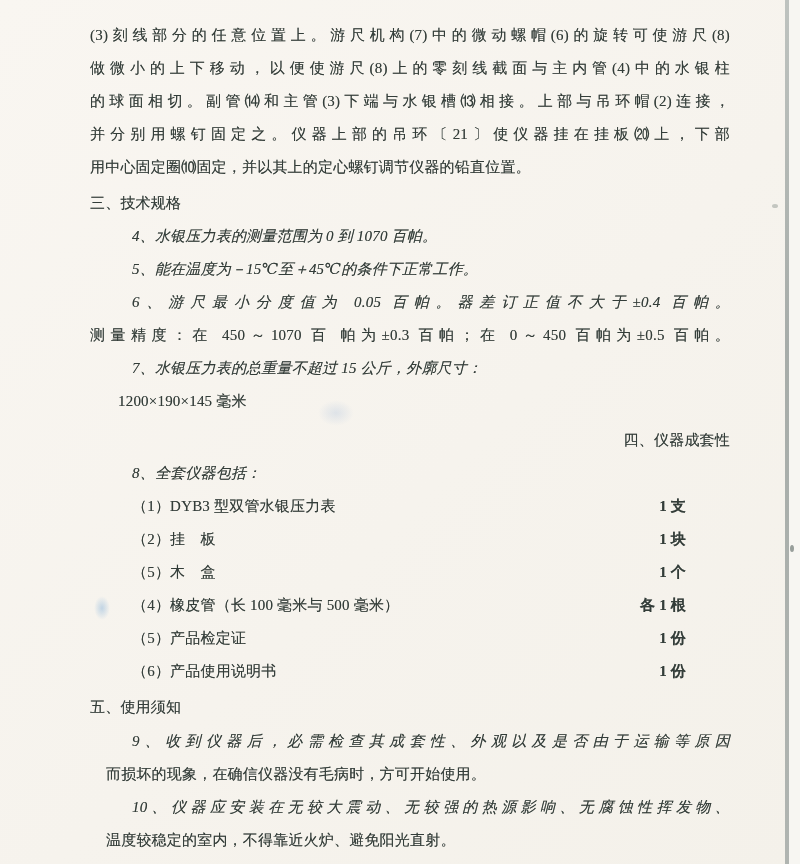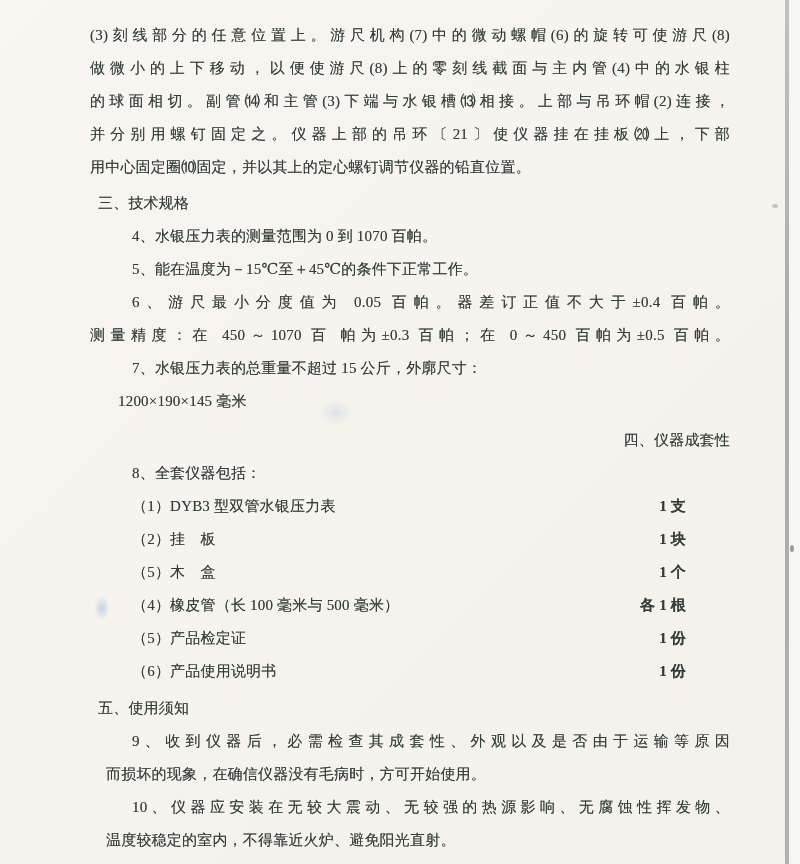"三、技术规格" .heading { margin-left: 8px -> none }
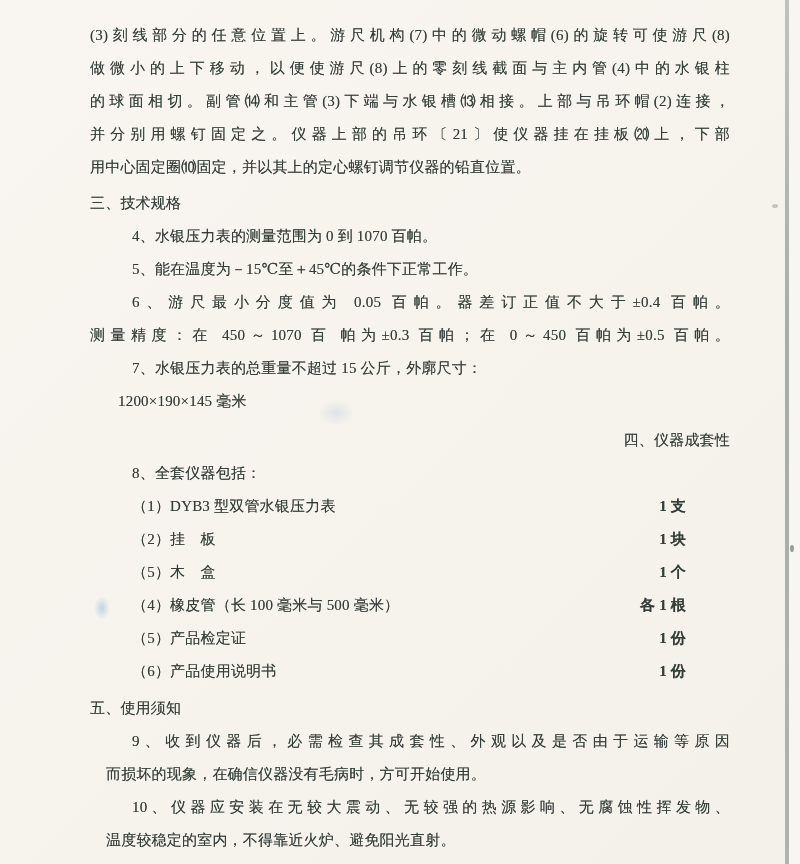"4、水银压力表的测量范围为 0 到 1070 百帕。" .ind { font-style: none -> italic }
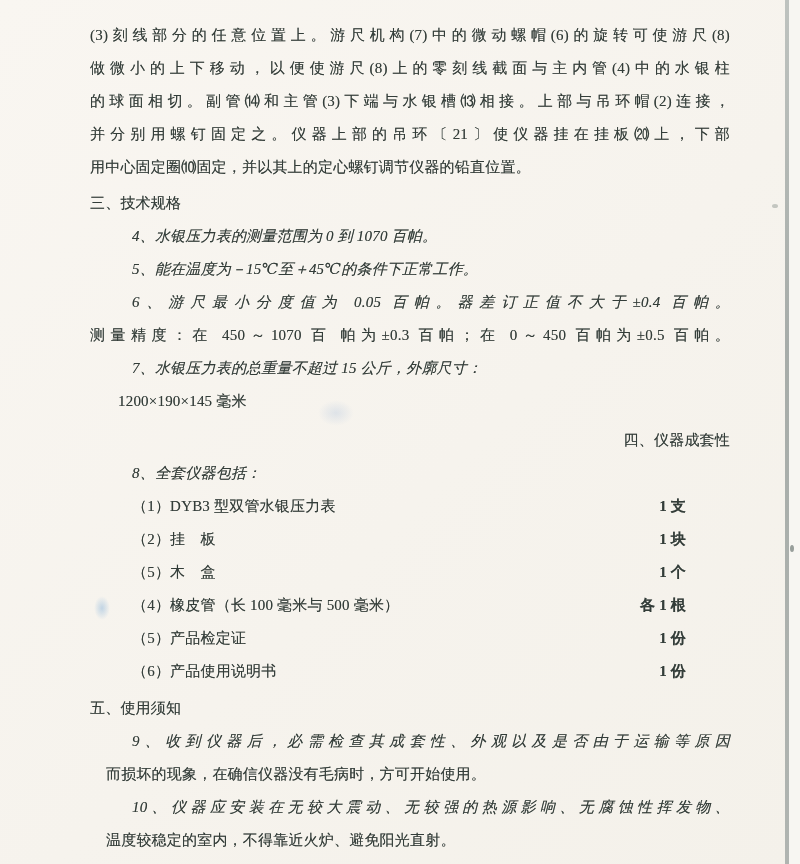"五、使用须知" .heading.gap5 { font-family: none -> Liberation Mono, monospace }
